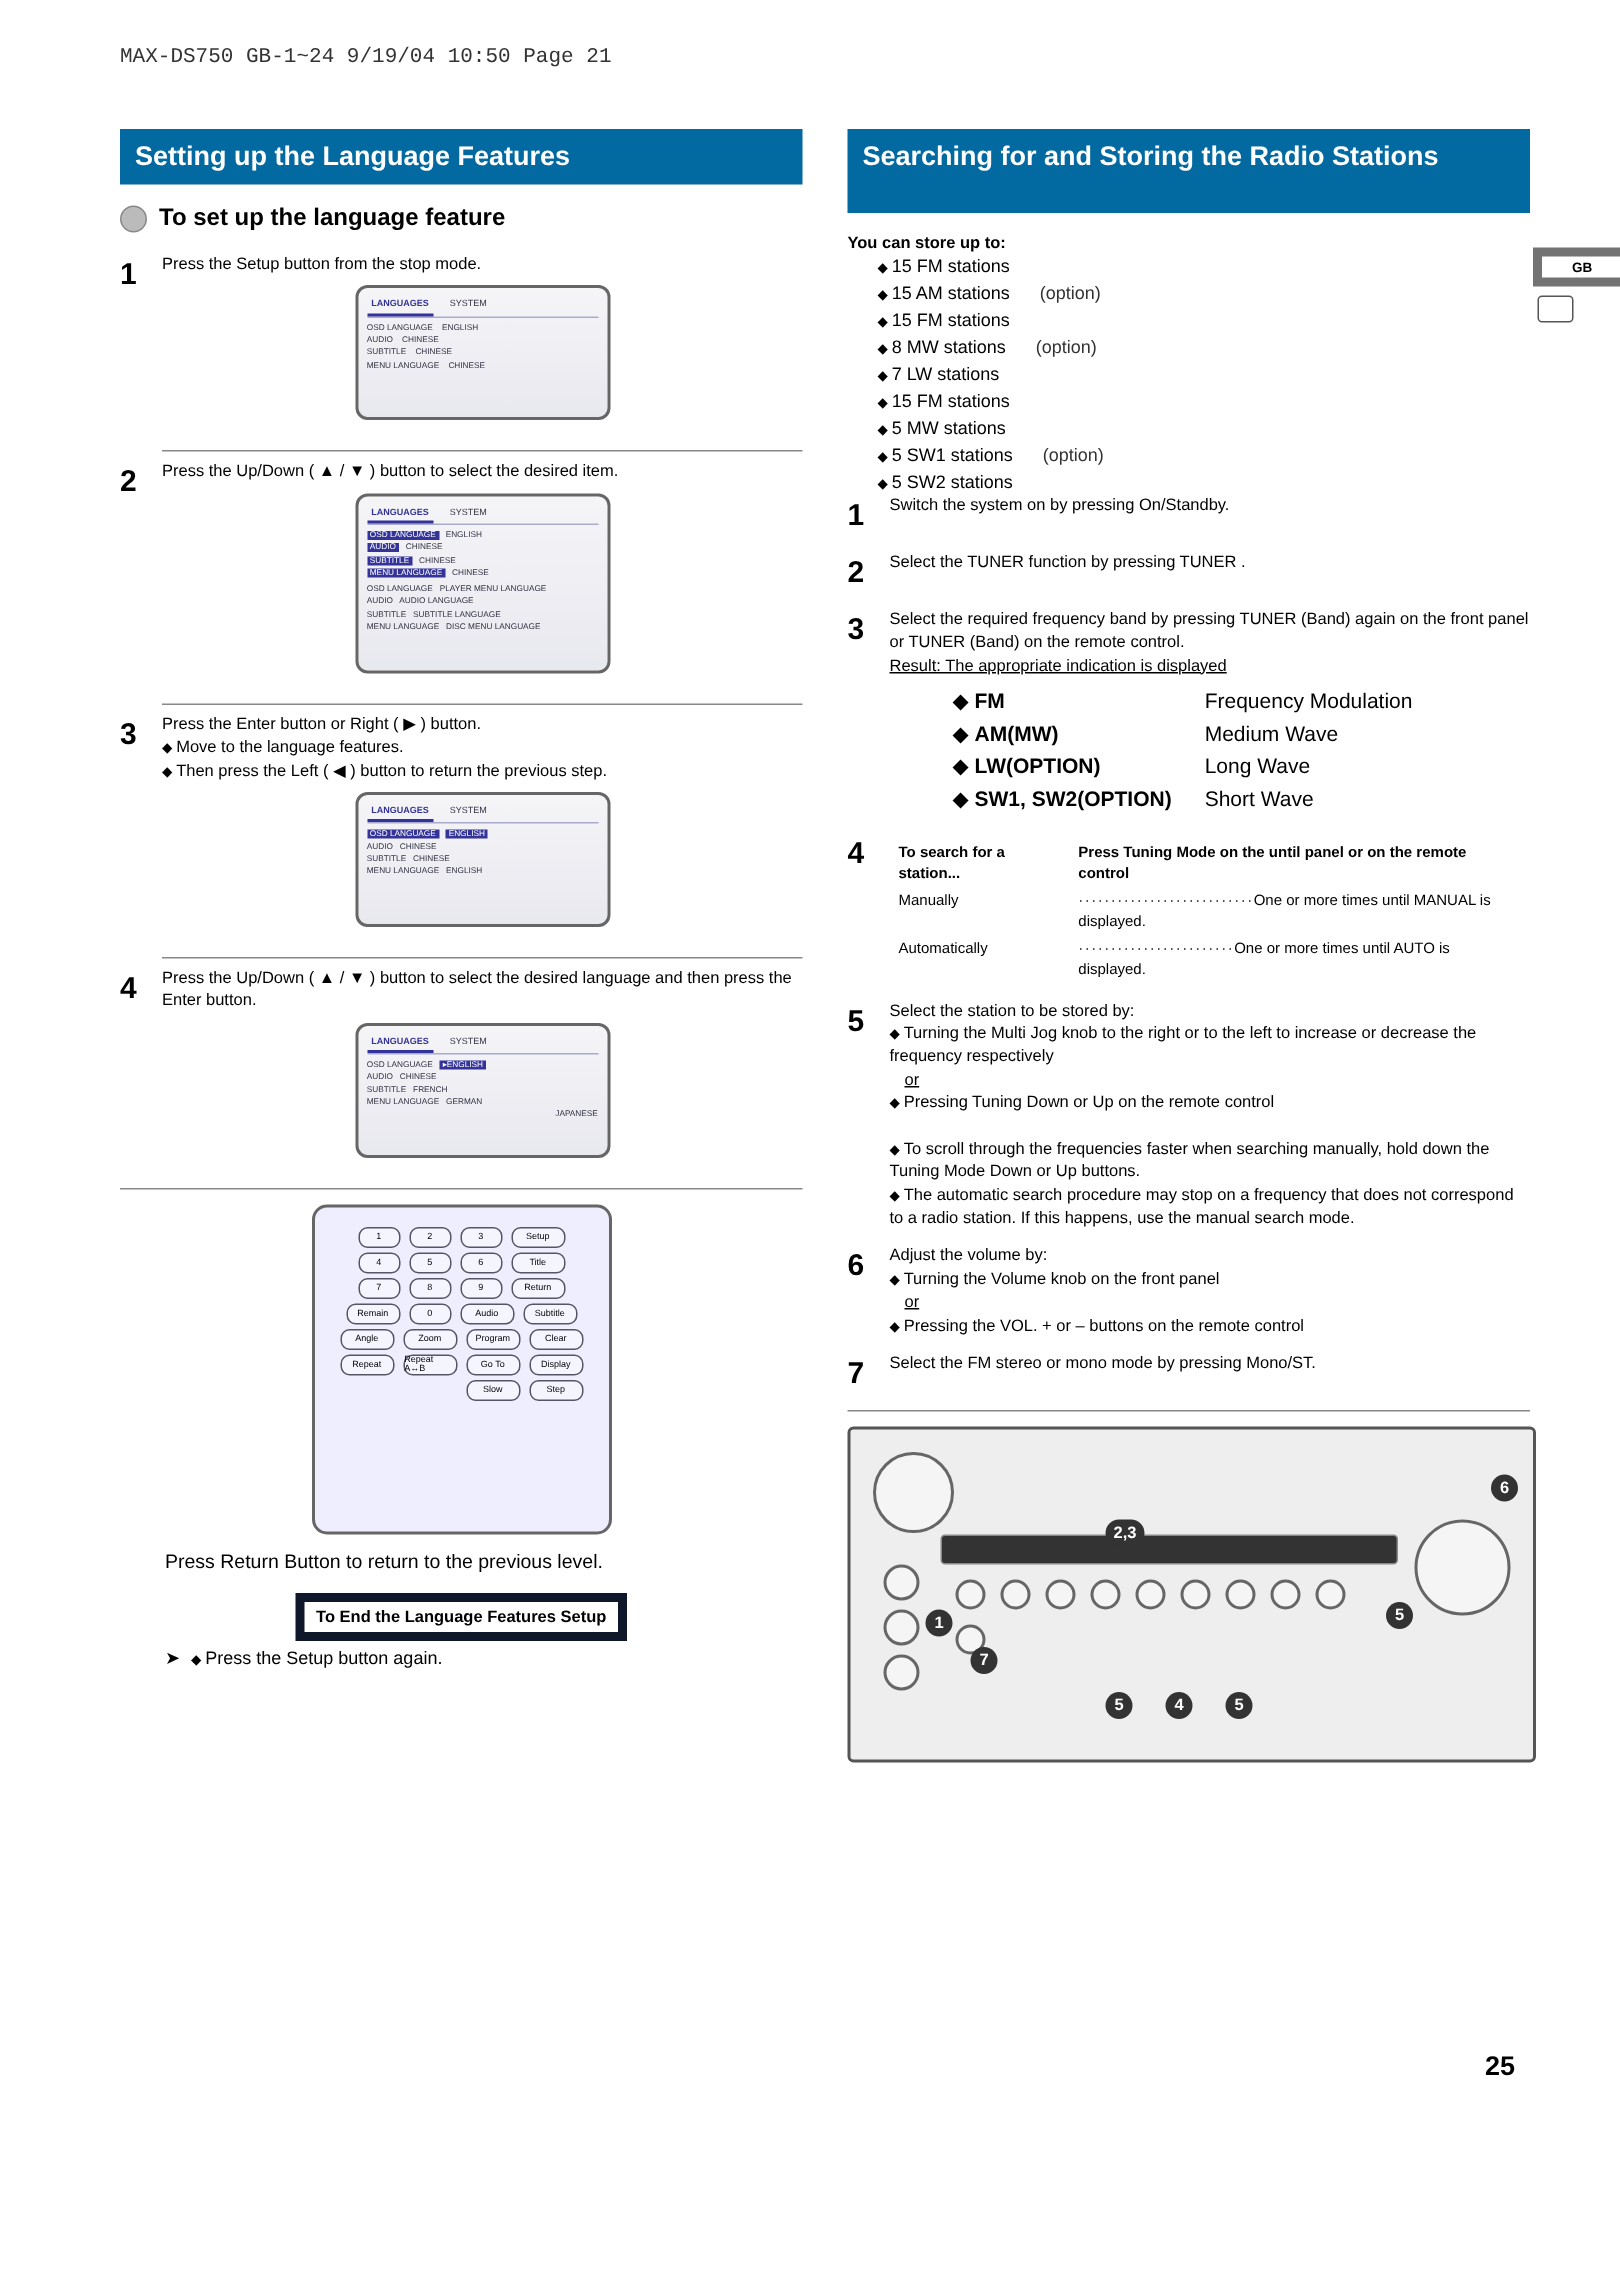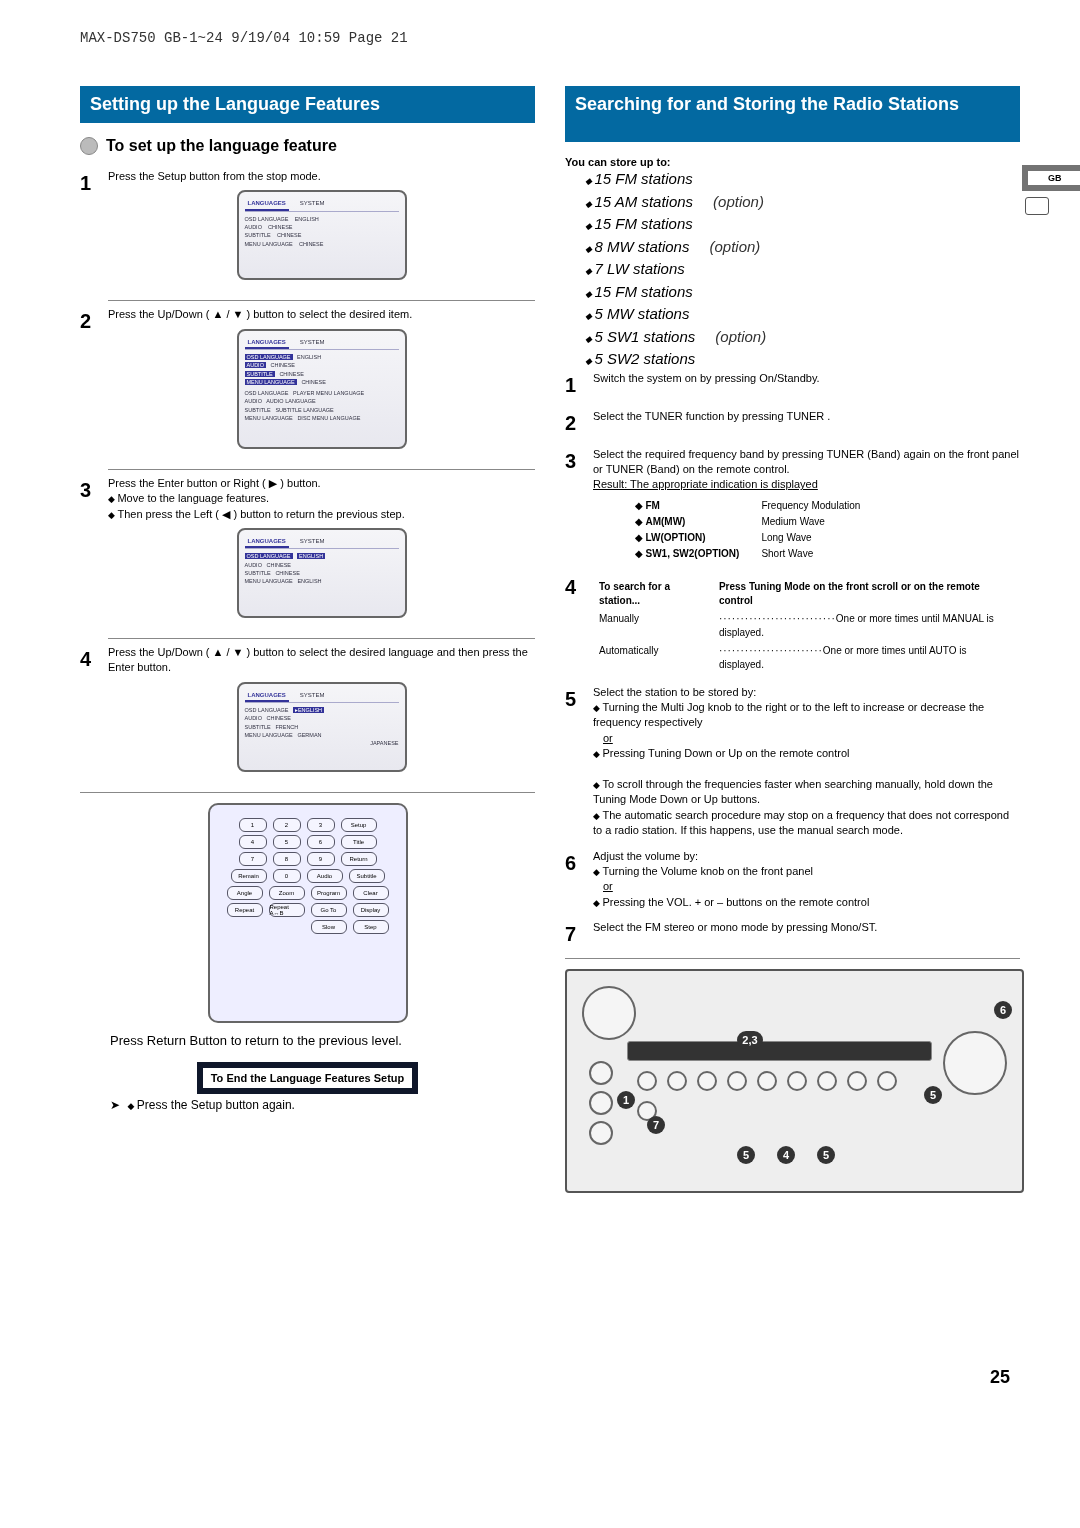"MAX-DS750 GB-1~24 9/19/04 10:59 Page" div.header-meta { text: 10:59 -> 10:50 }
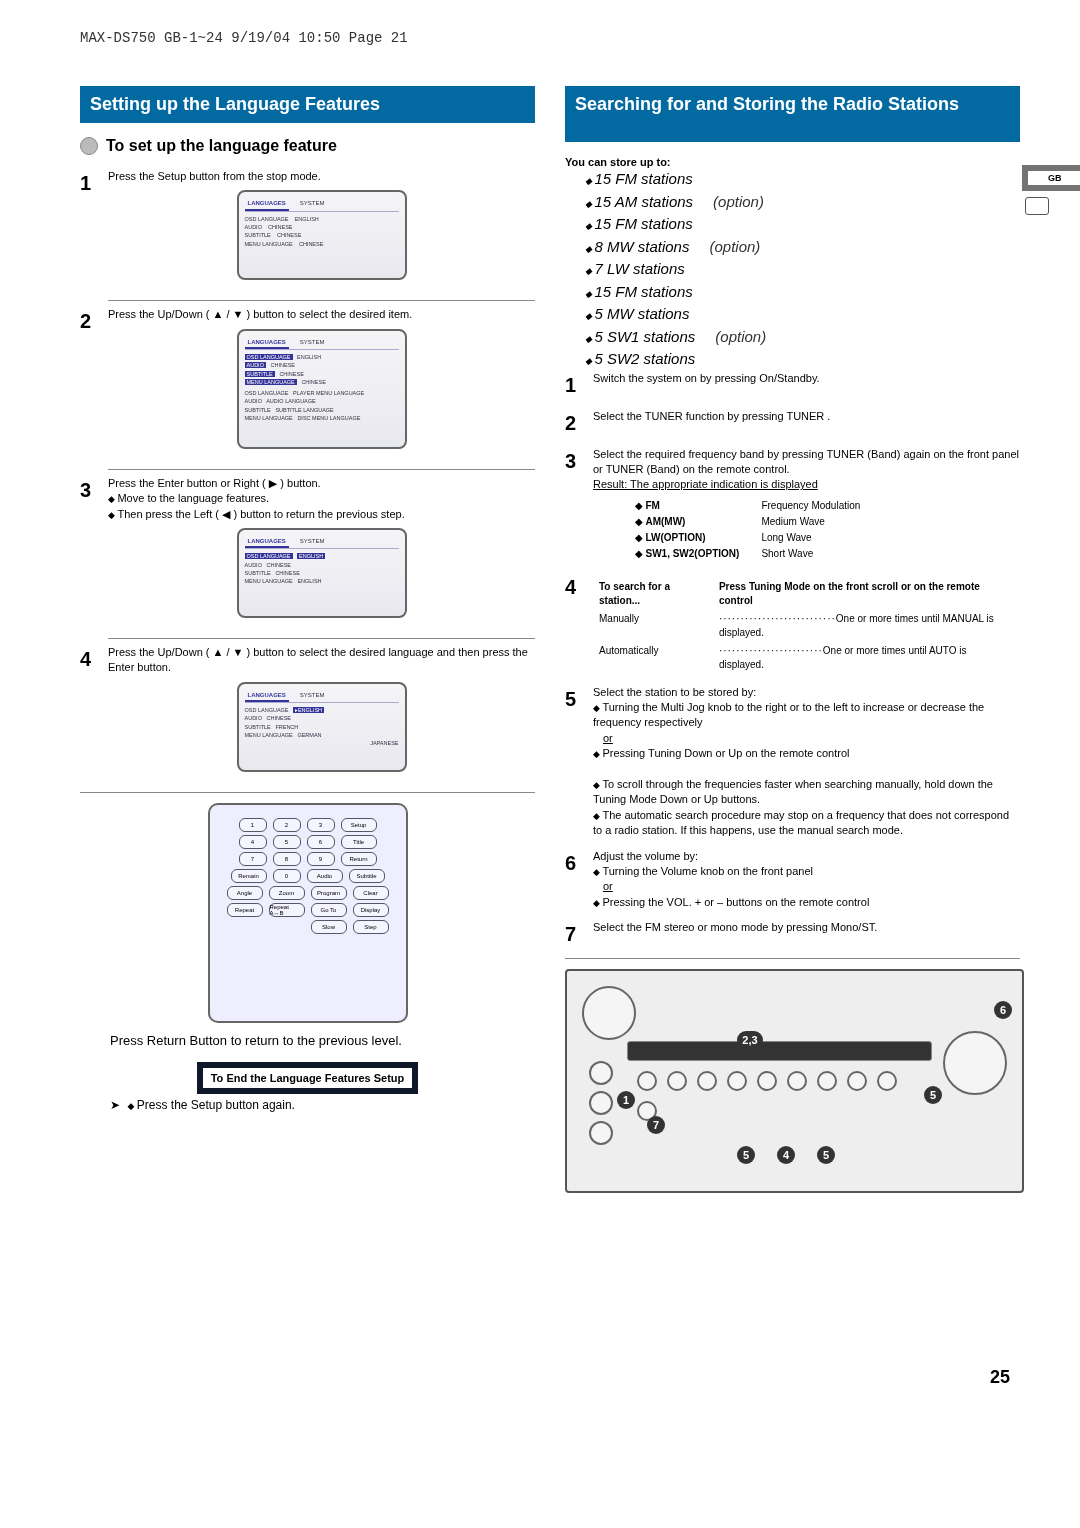"15 FM stations" .station-list { font-size: 15px -> 12px; font-style: italic -> none }
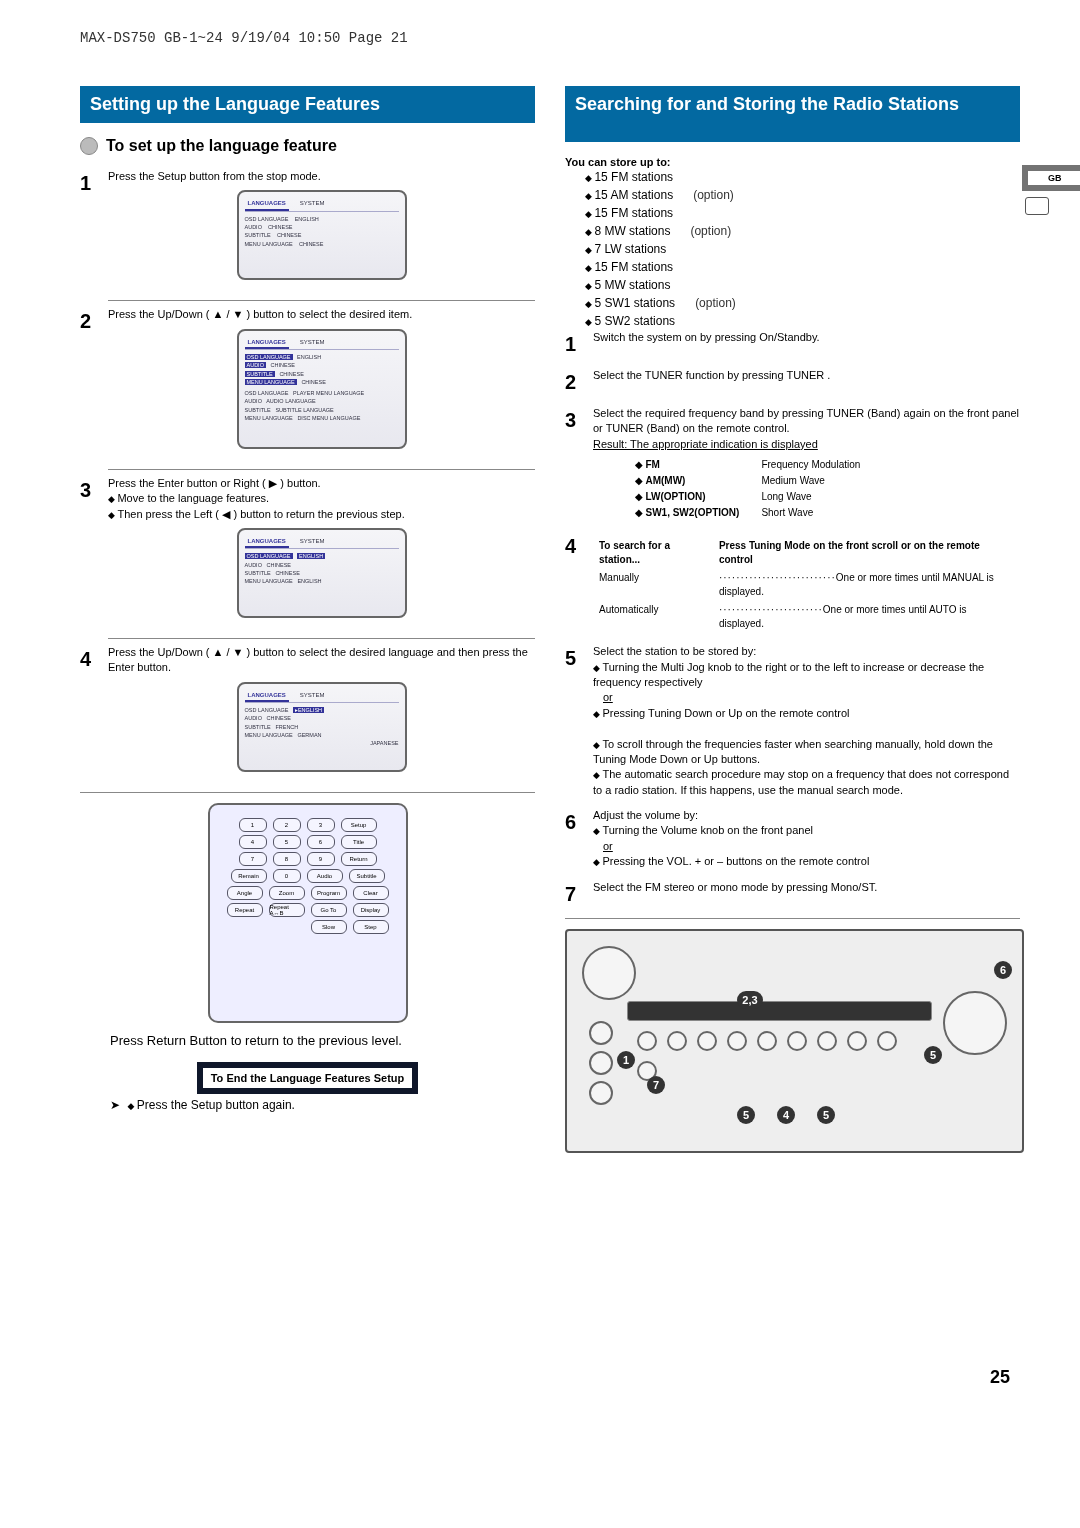"◆ FM" .band-table { font-size: 10px -> 14px }
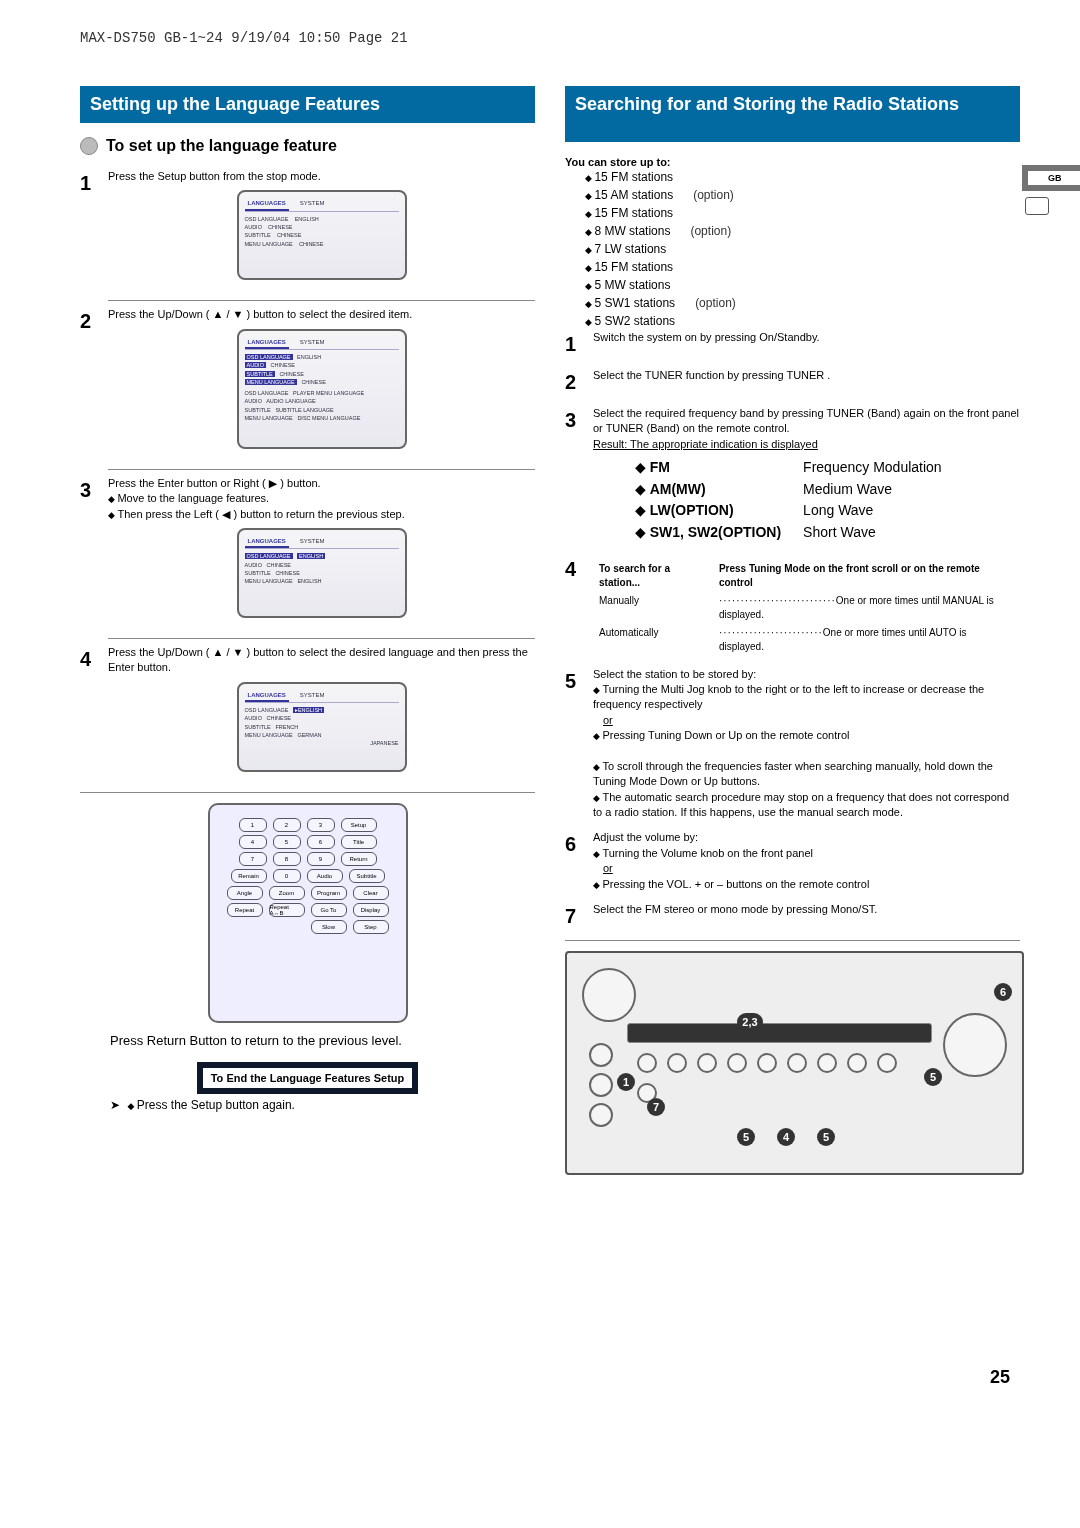"Press Tuning Mode on the" td { text: front scroll -> until panel }
